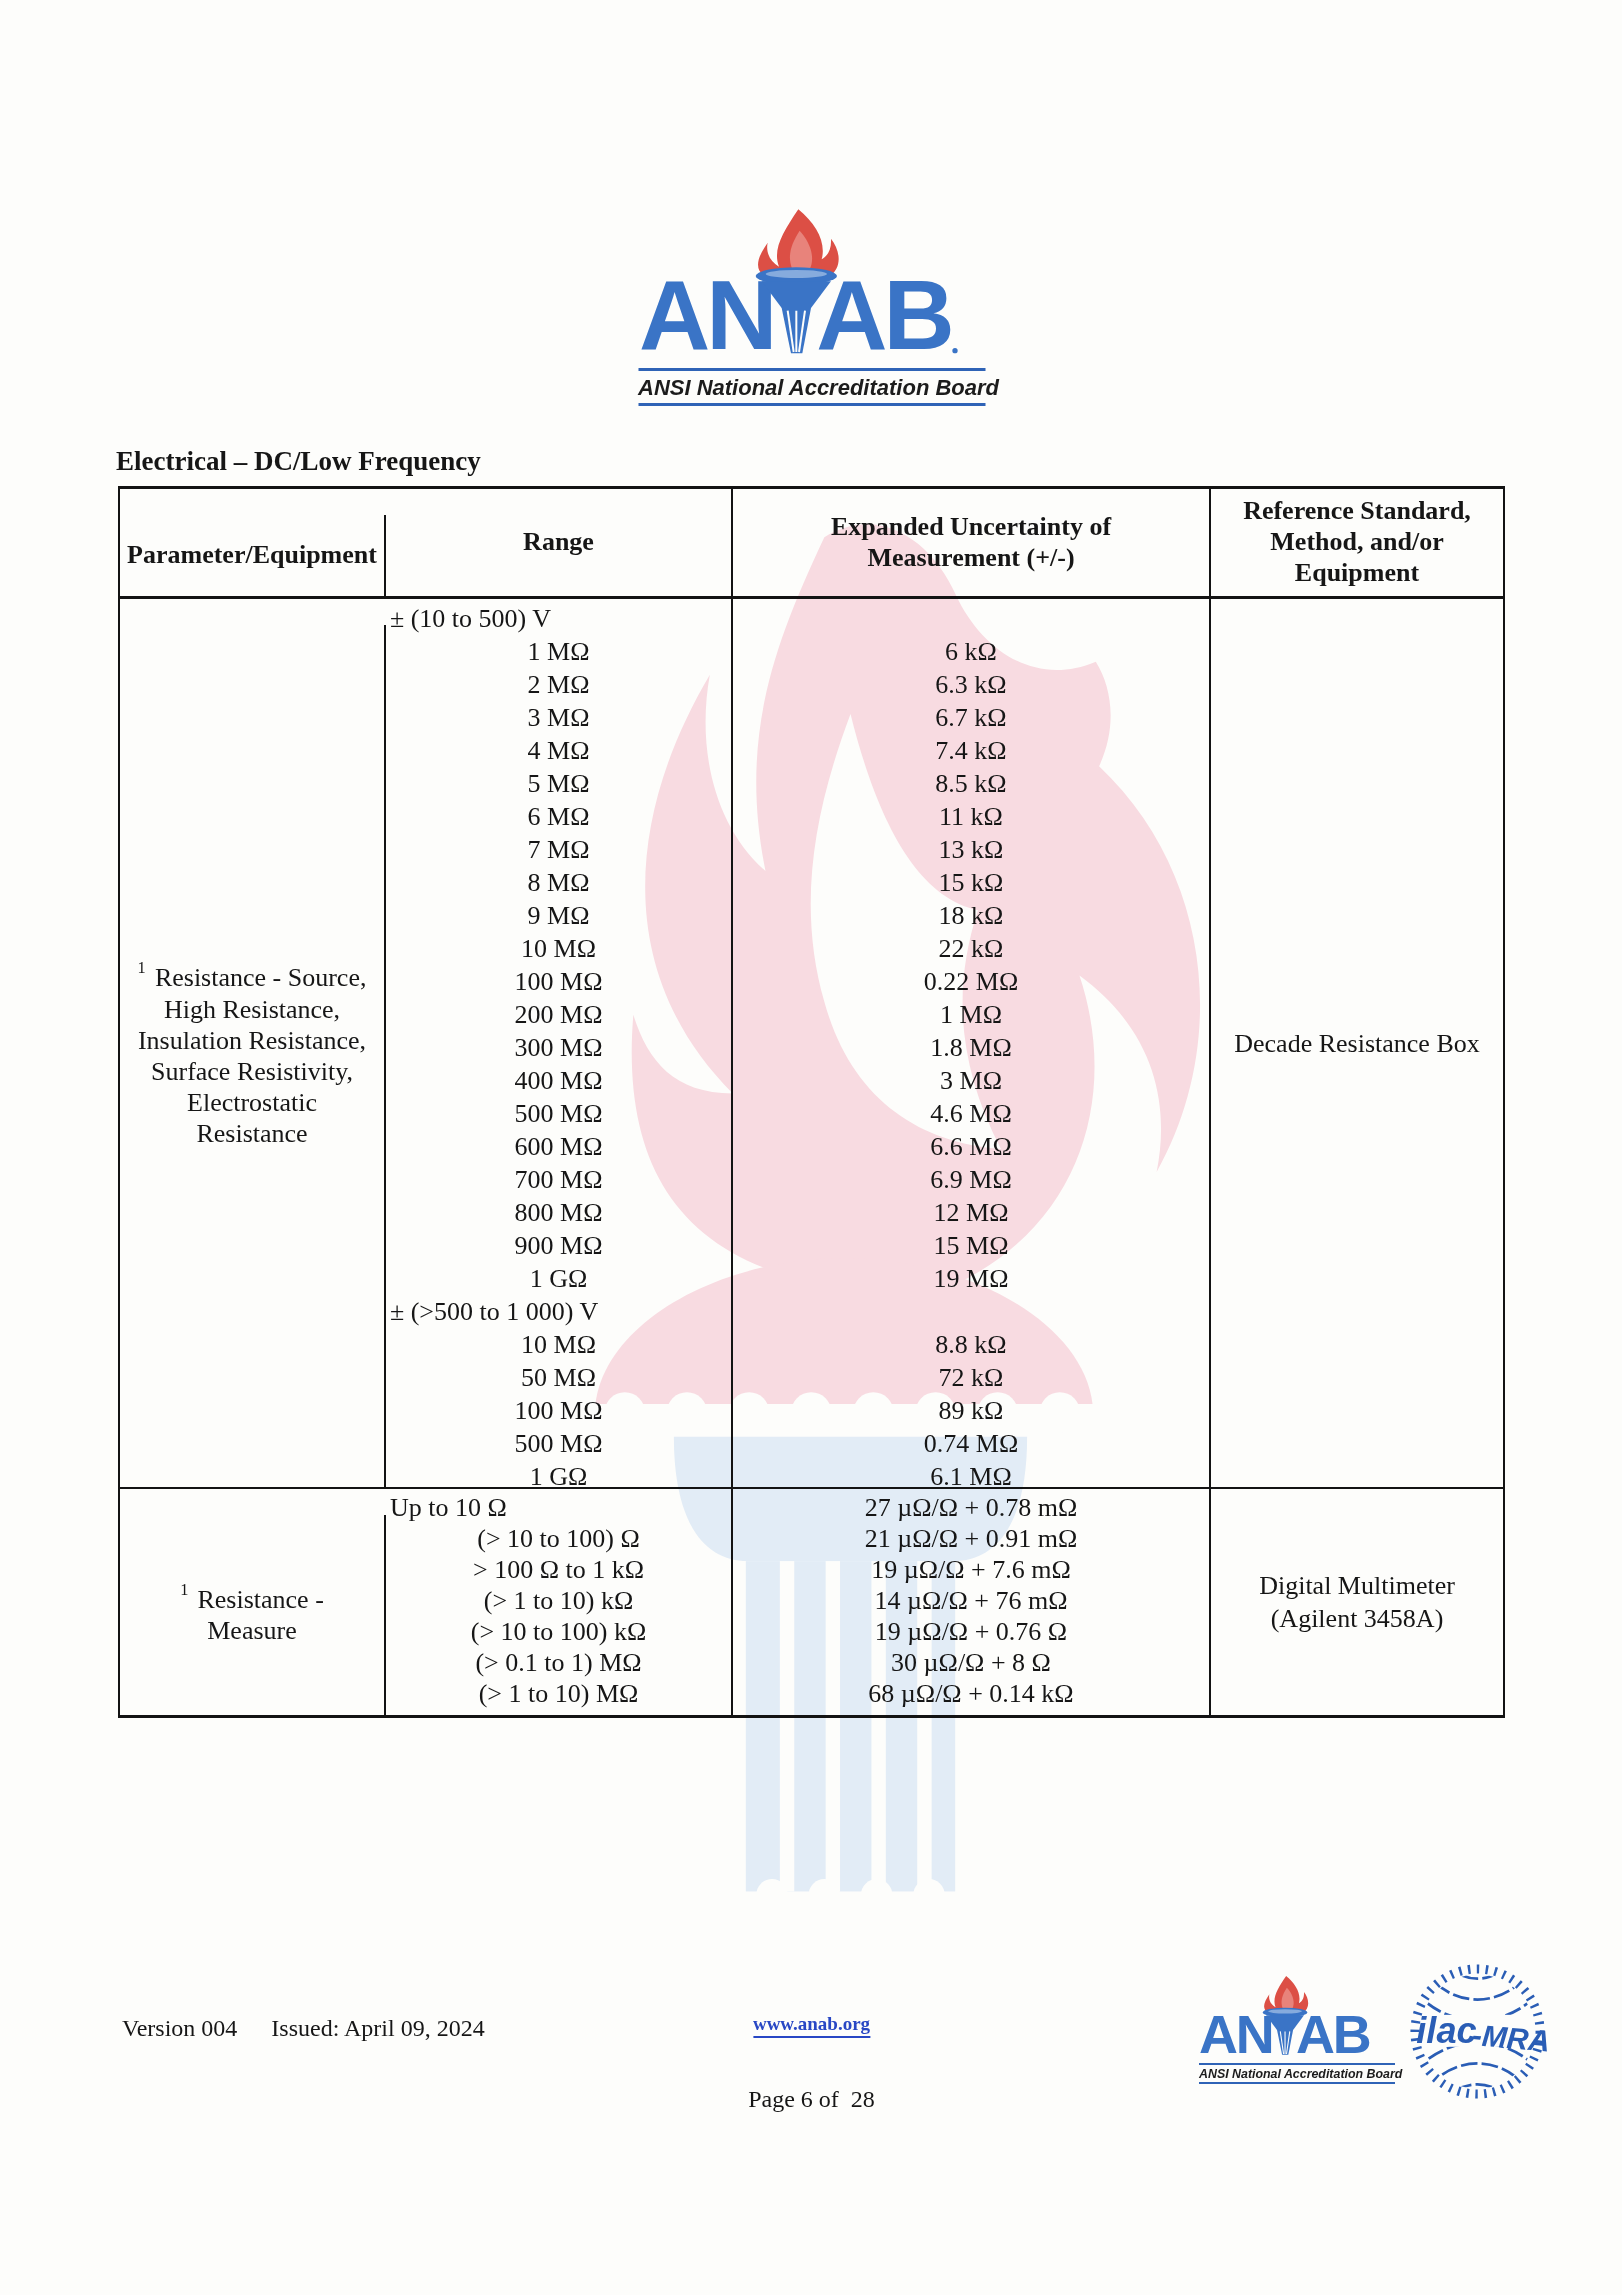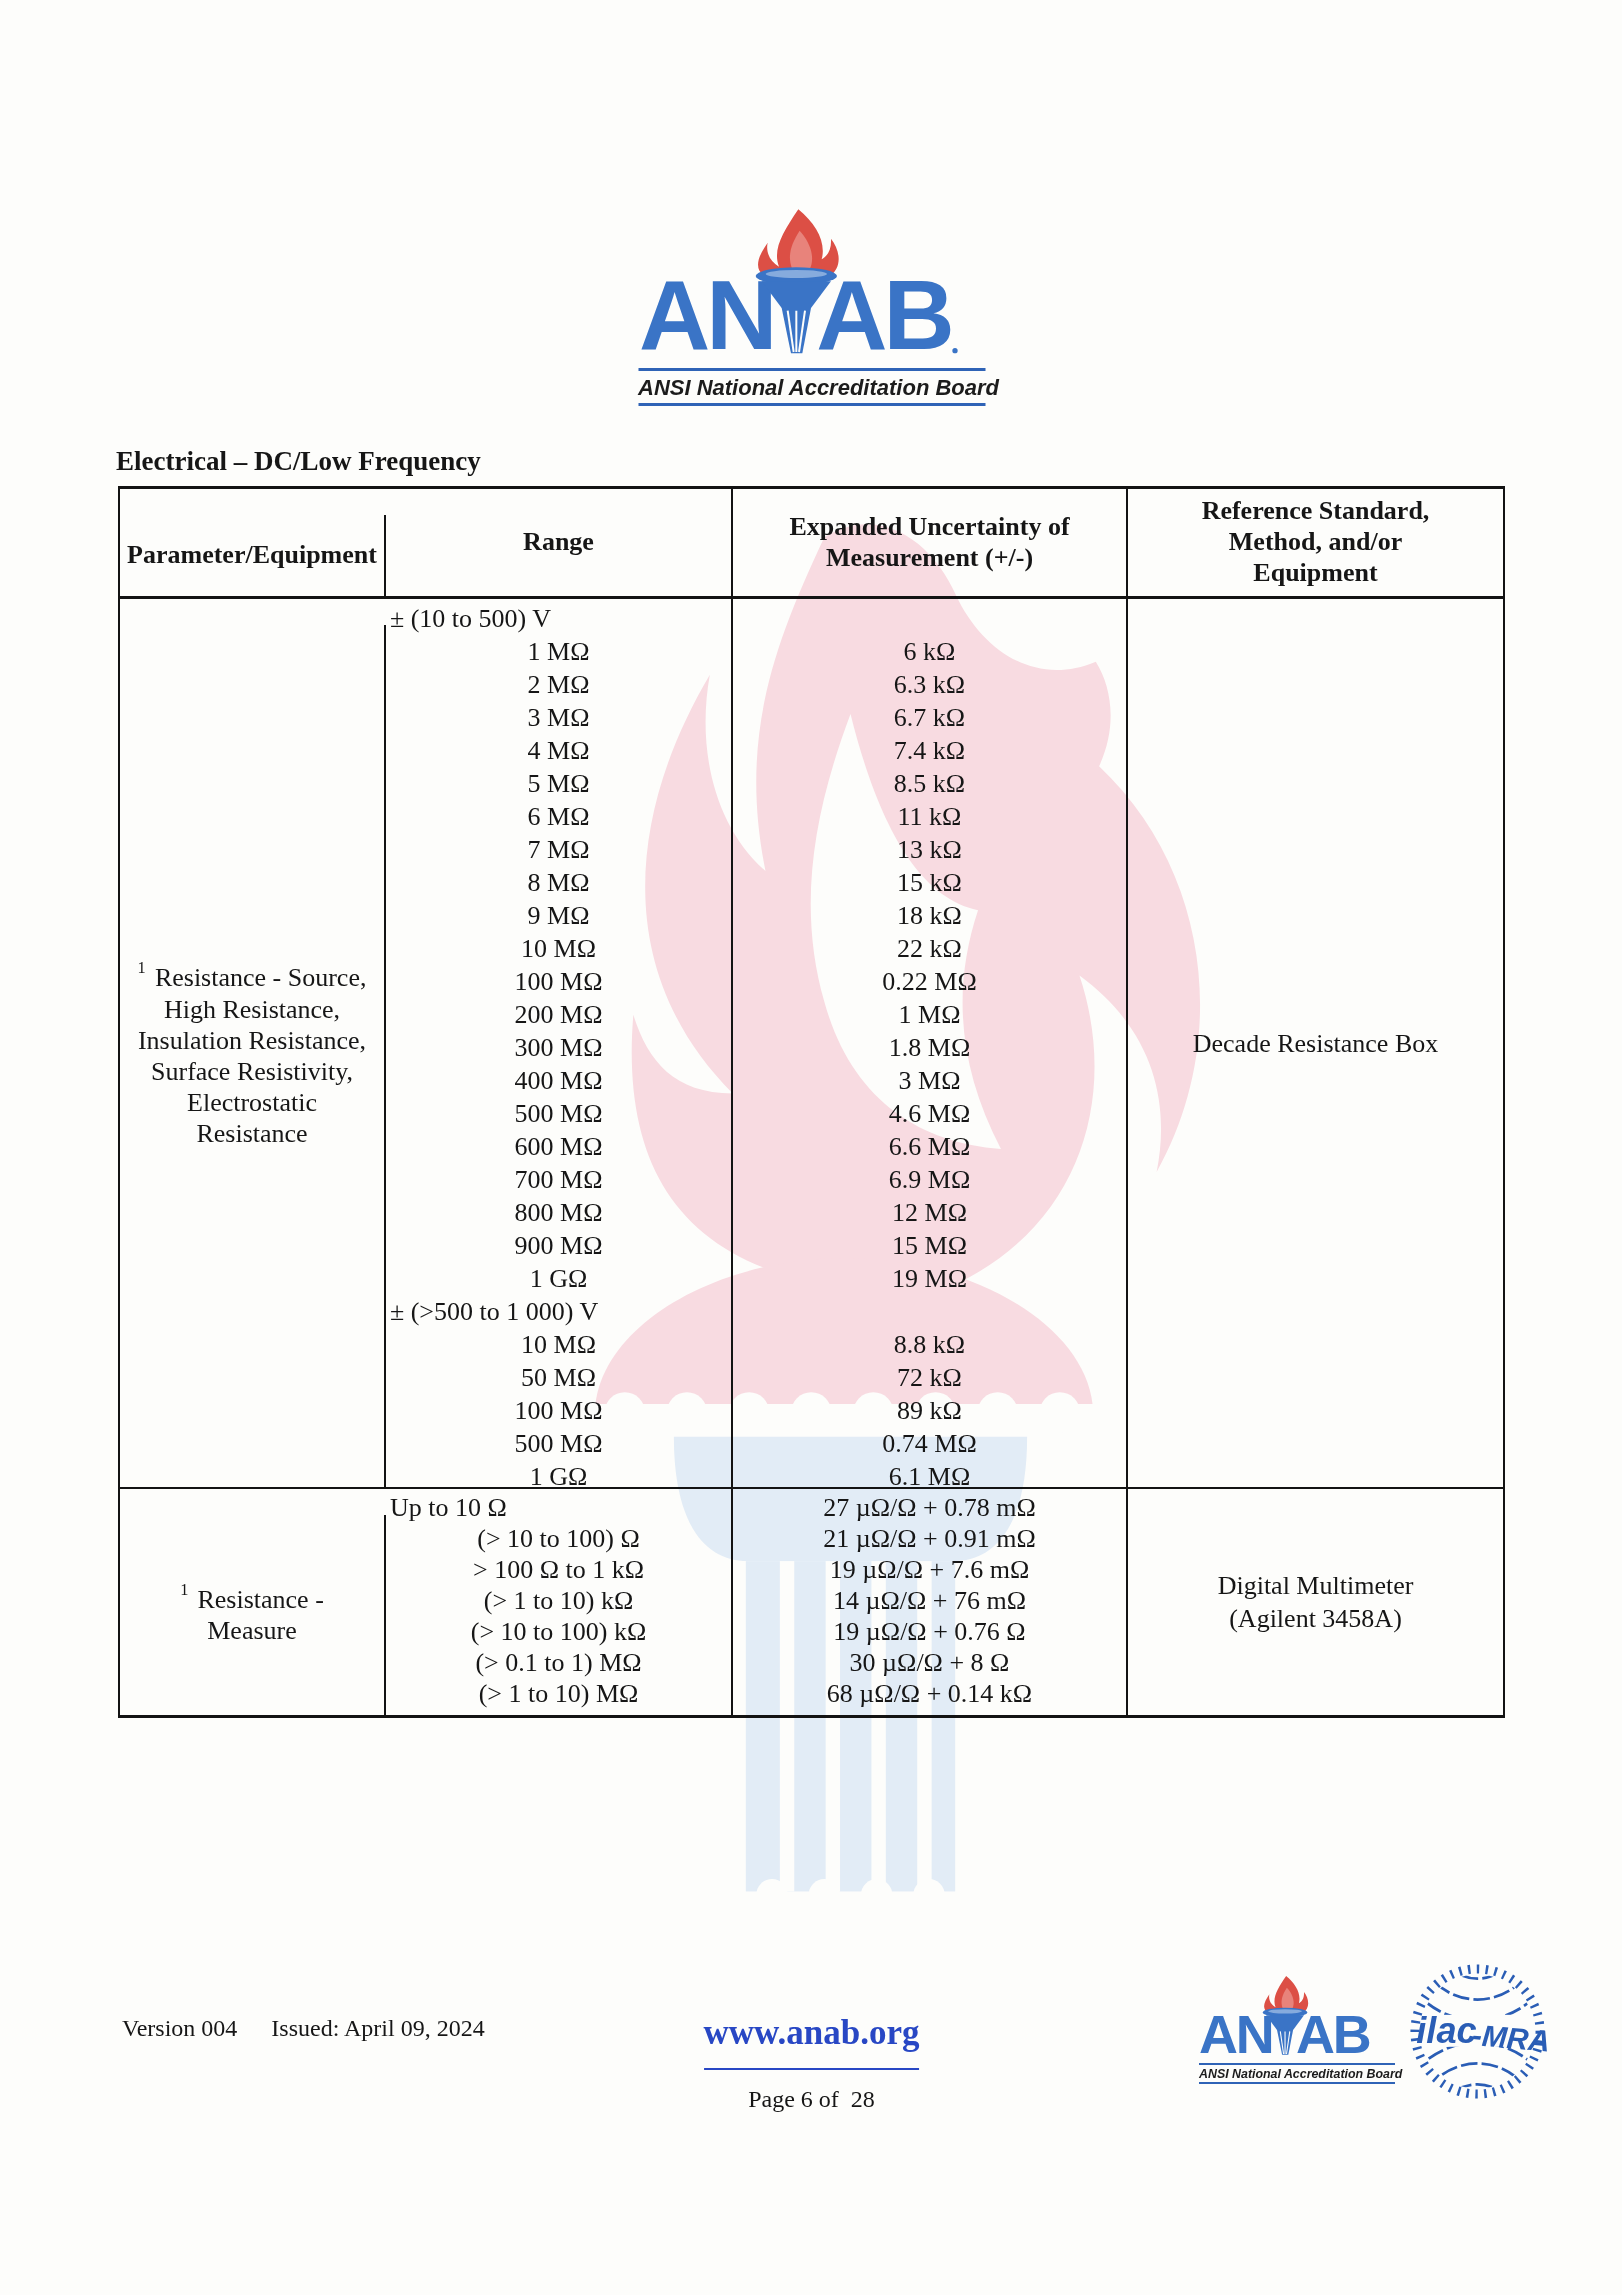"Expanded Uncertainty of Measurement" .c2 { width: 395px -> 478px }
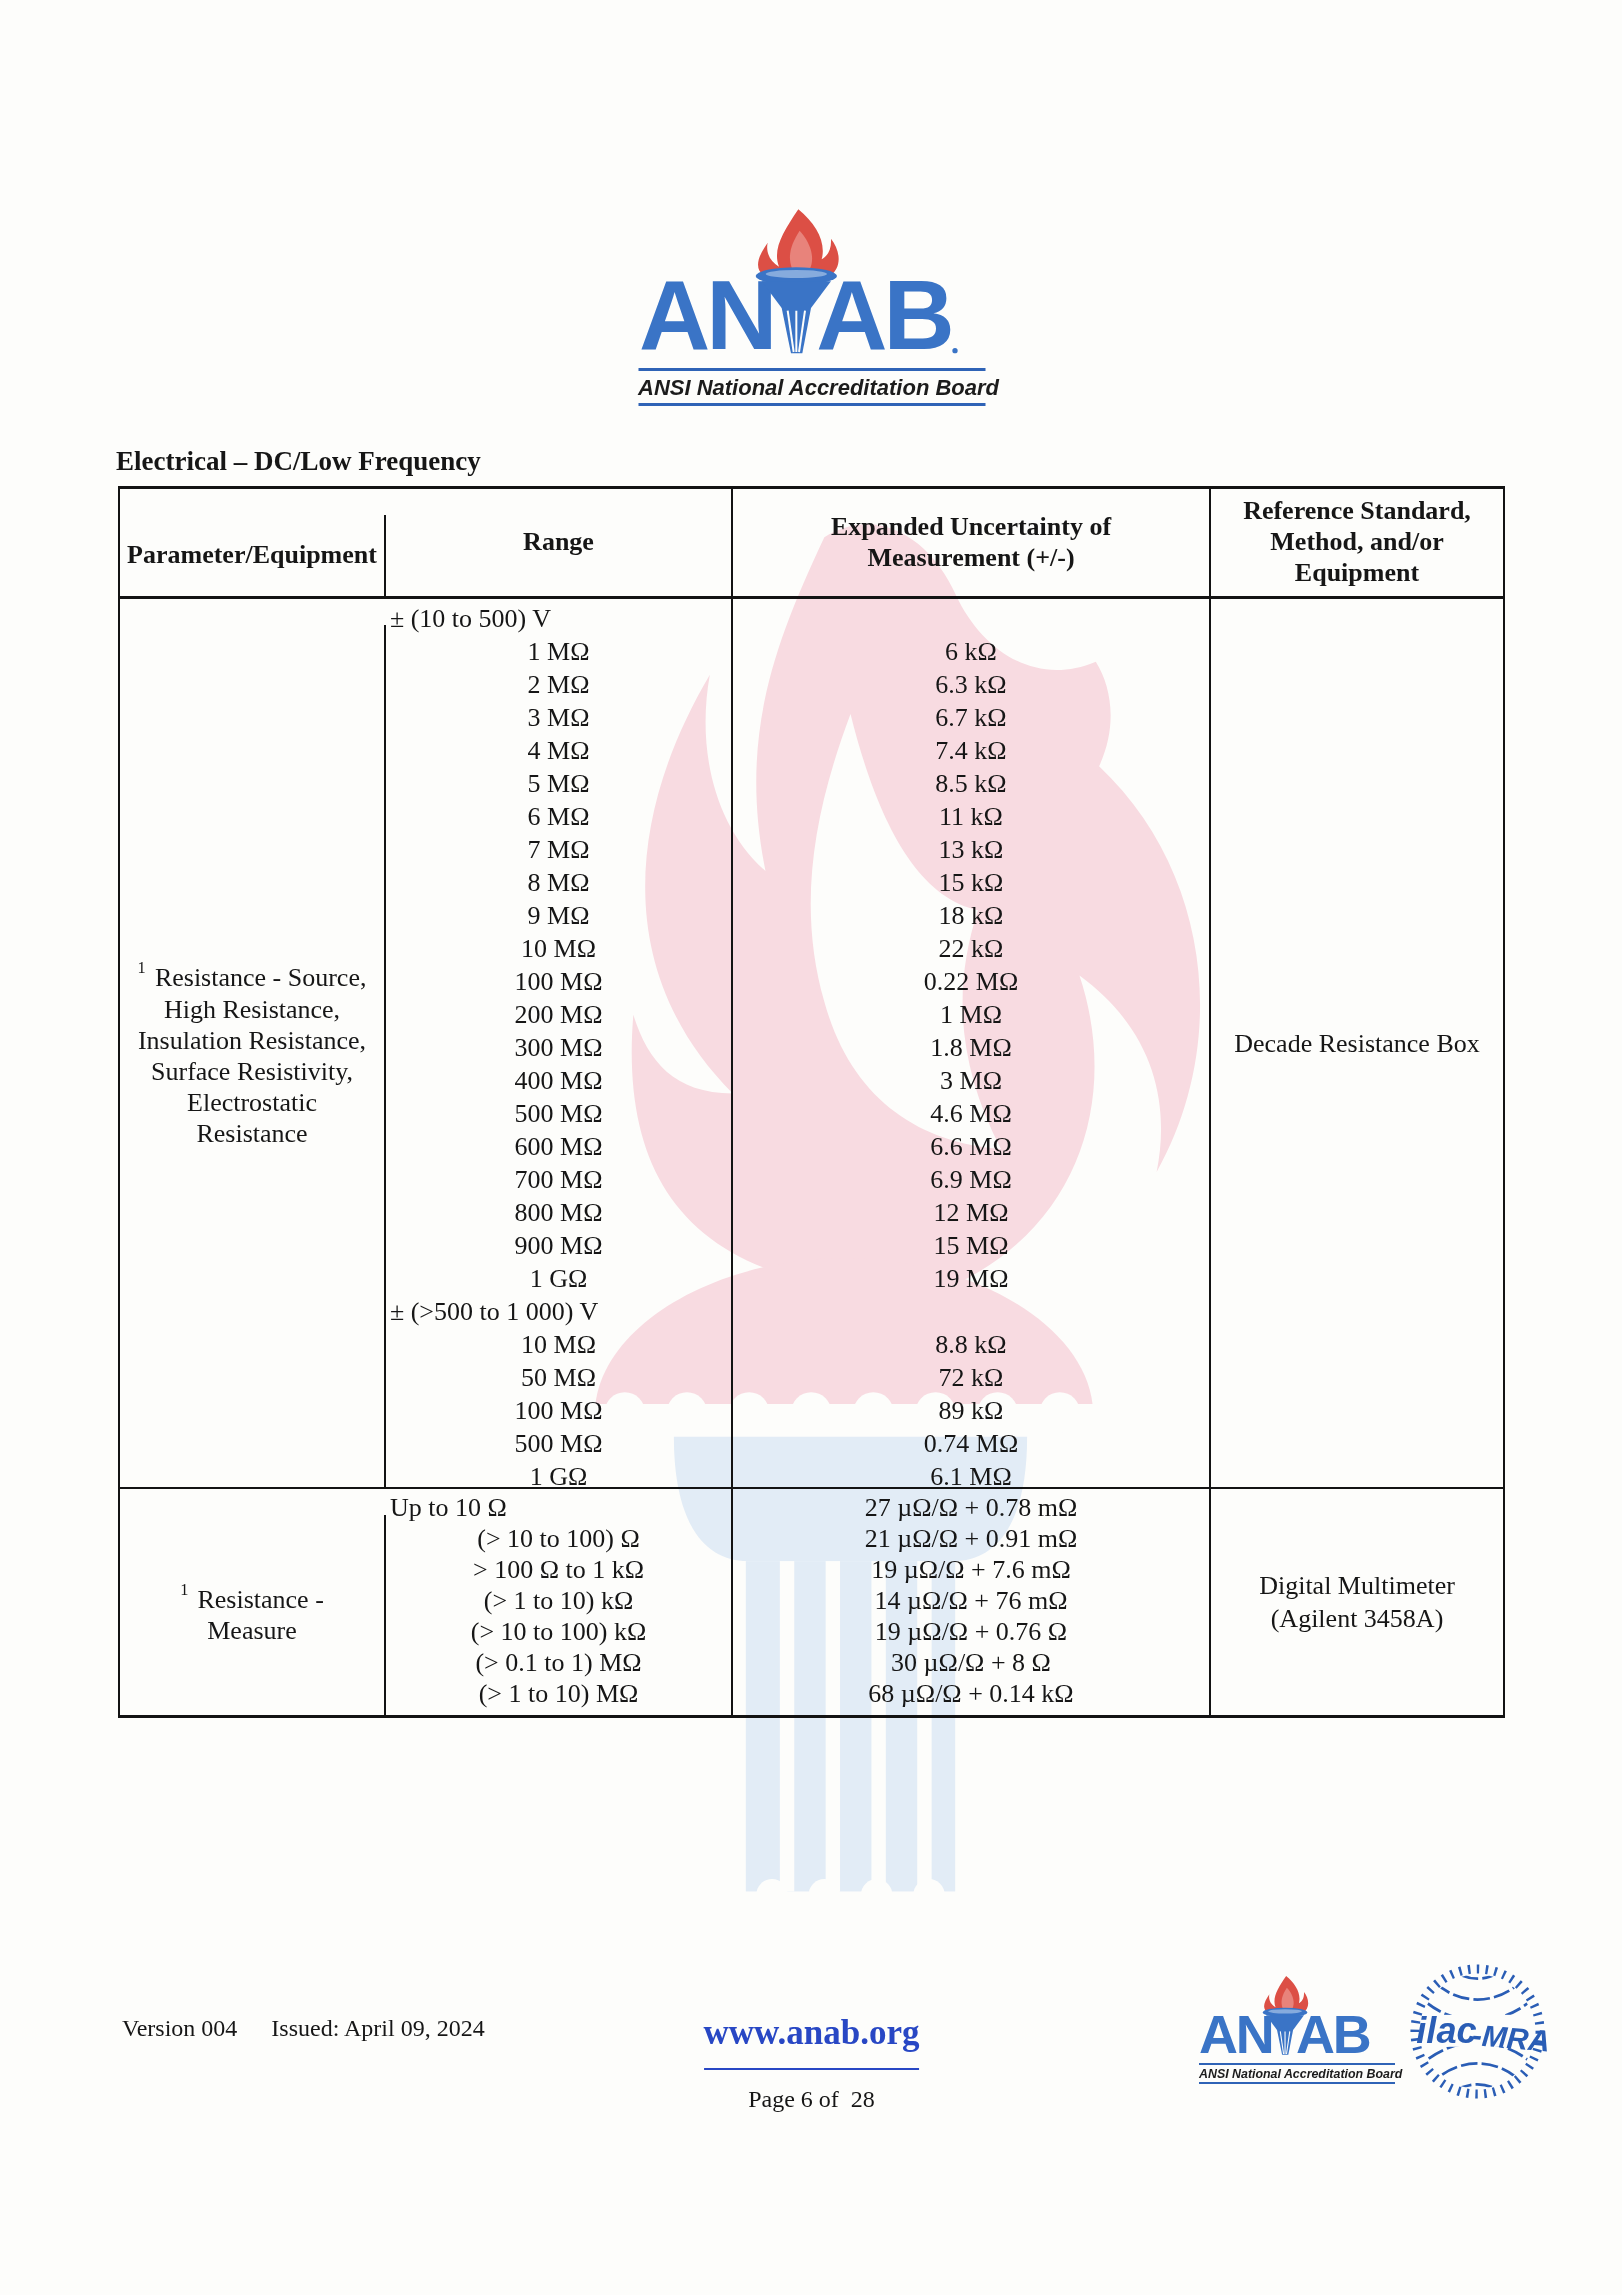"www.anab.org" .footer-link { font-size: 35px -> 19px; padding-bottom: 15px -> 1px }
